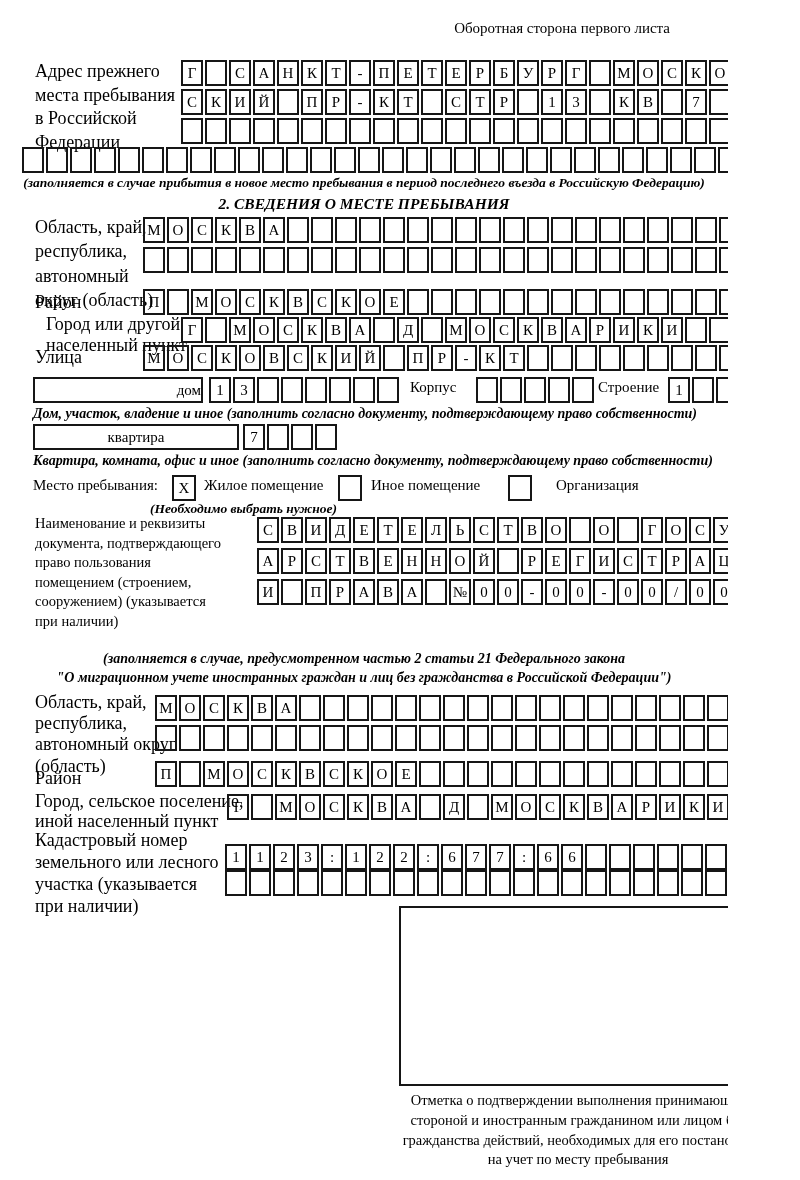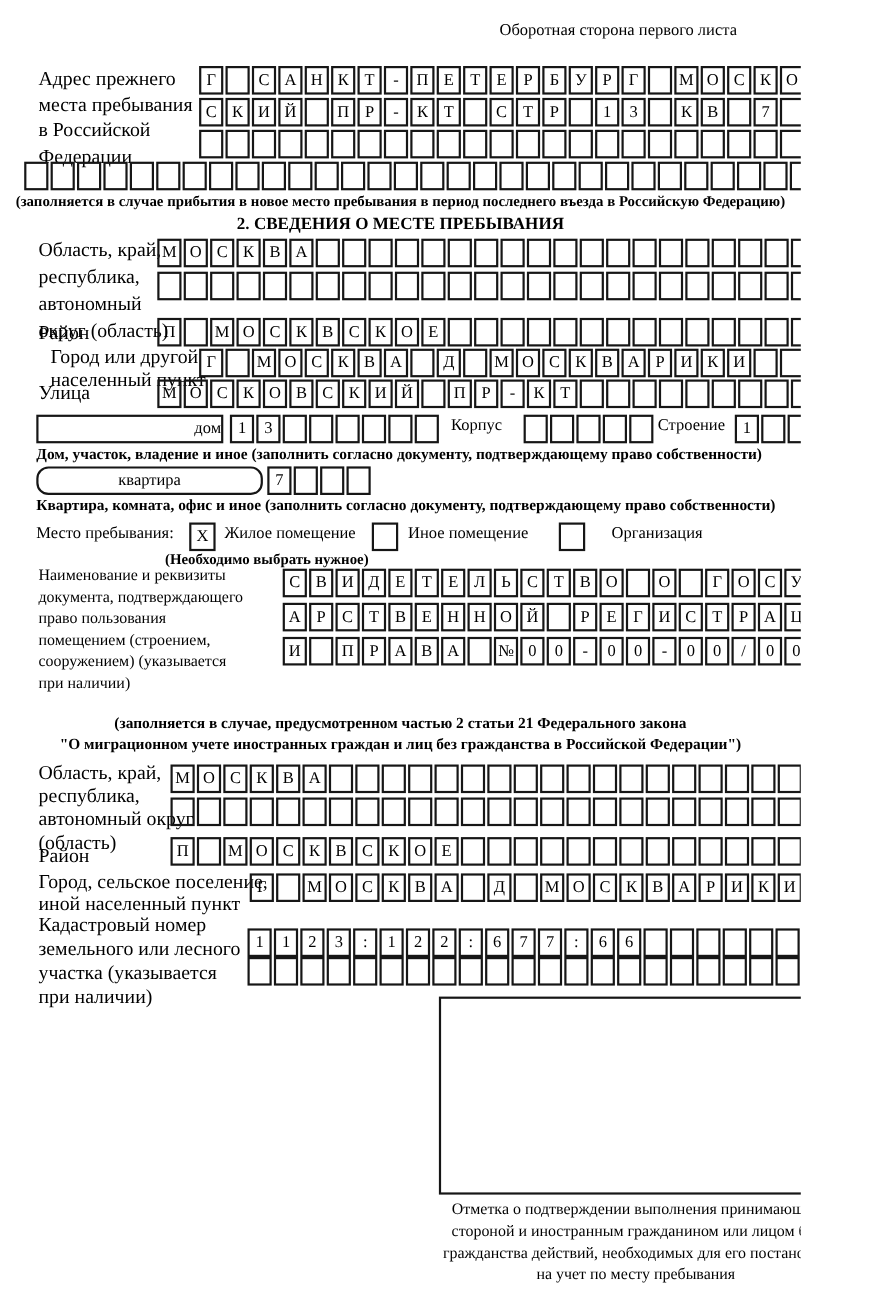"(заполняется в случае прибытия в" .bold { font-style: none -> italic }
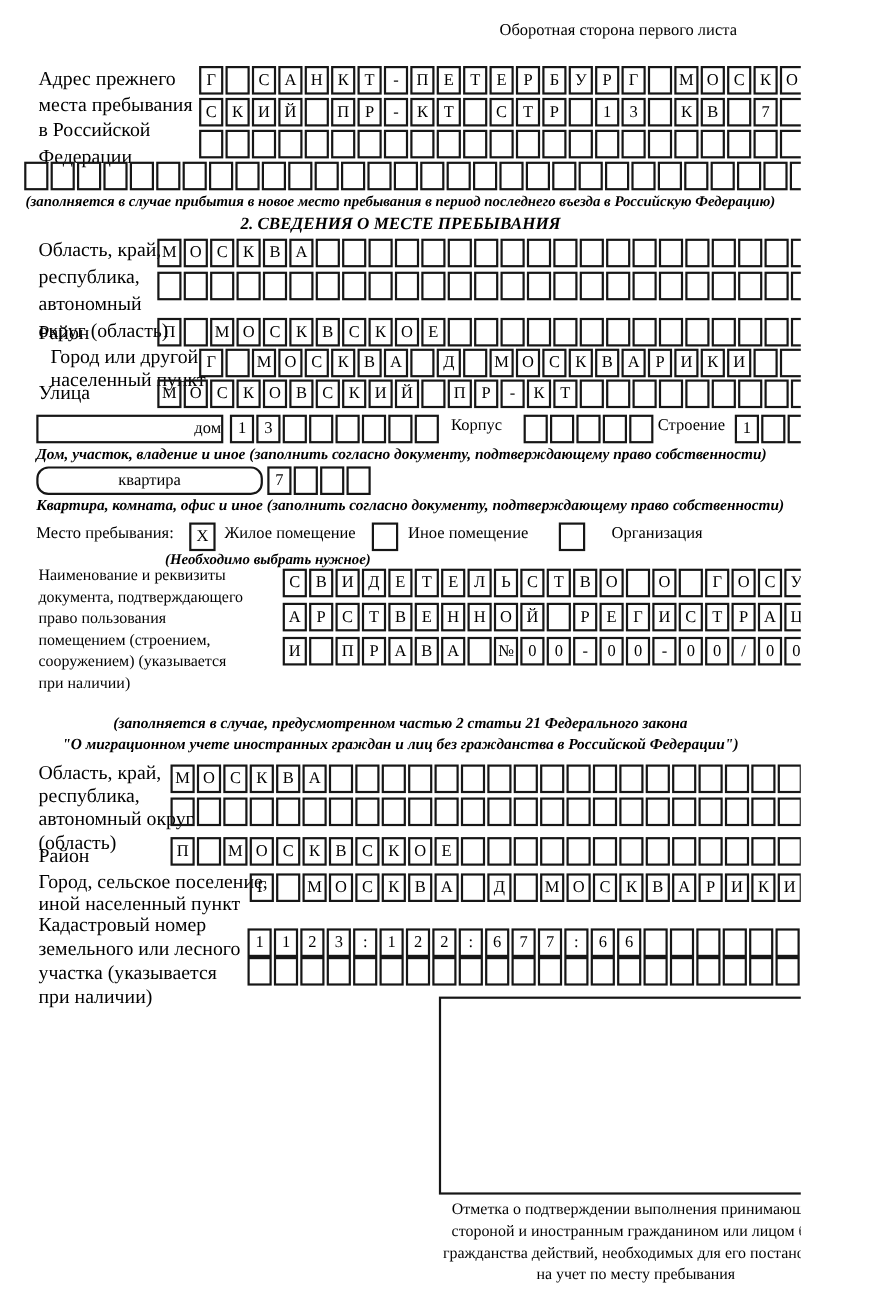"квартира" div.abs { border-radius: 11px -> none }
